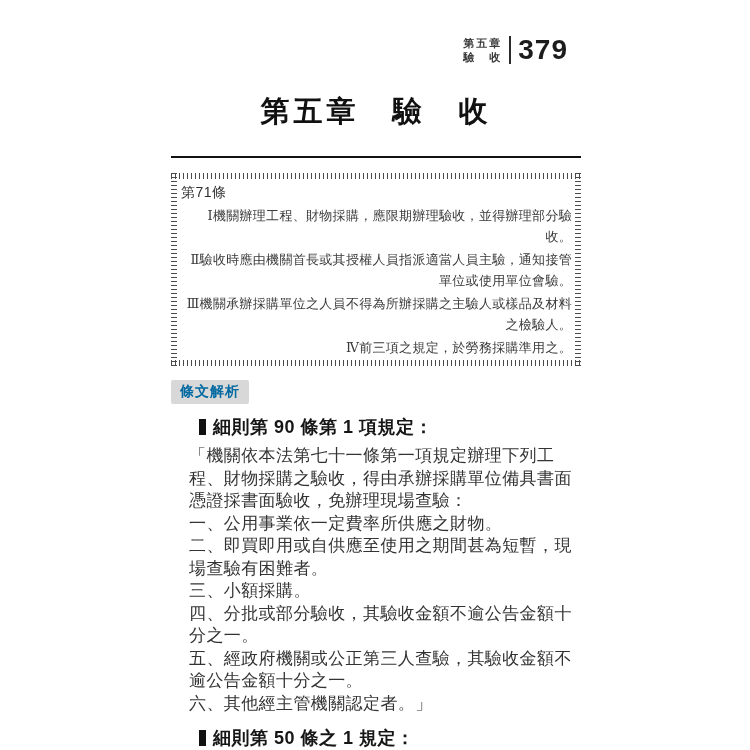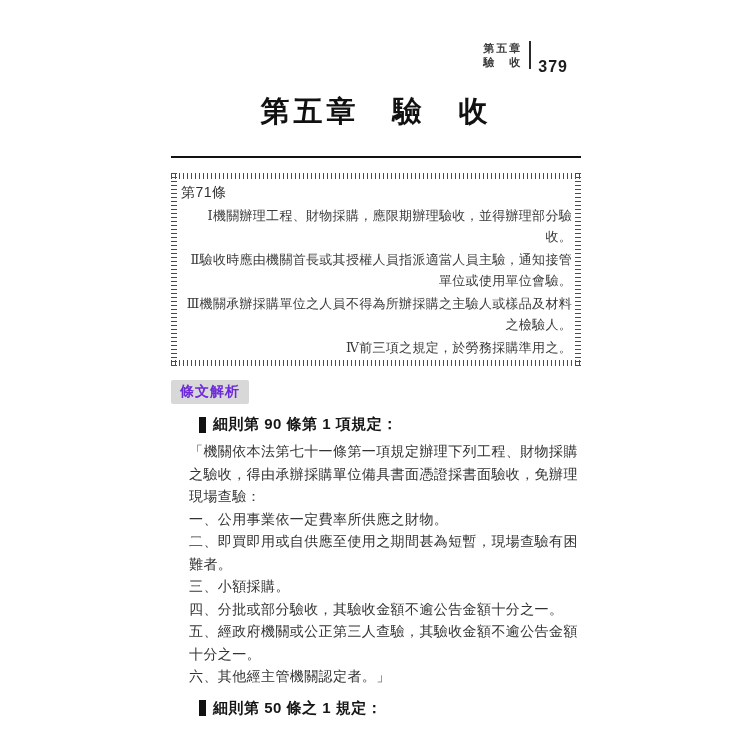"379" .running-header .page-number { font-size: 16px -> 28px; margin-top: 24px -> none }
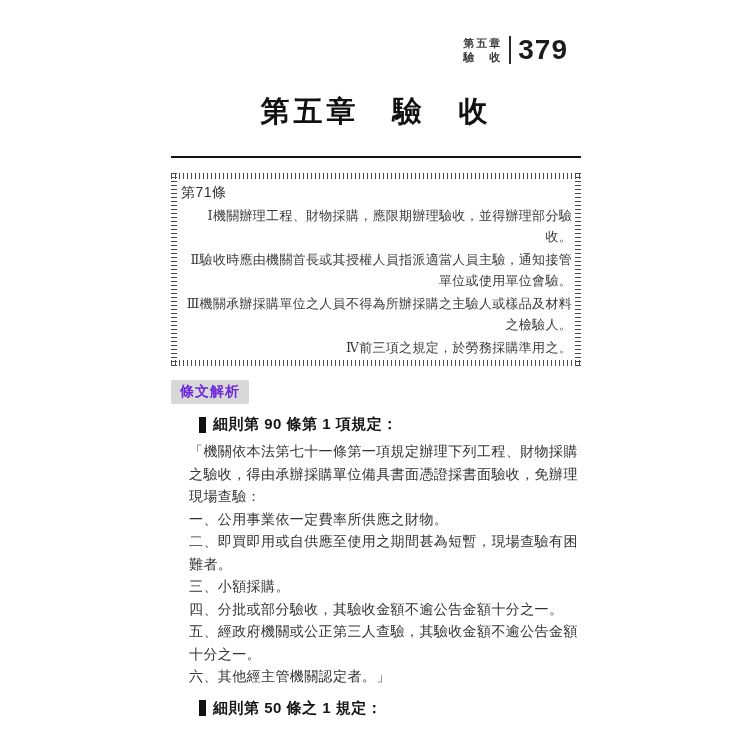"條文解析" .analysis-badge { color: #6d28d9 -> #0369a1 }
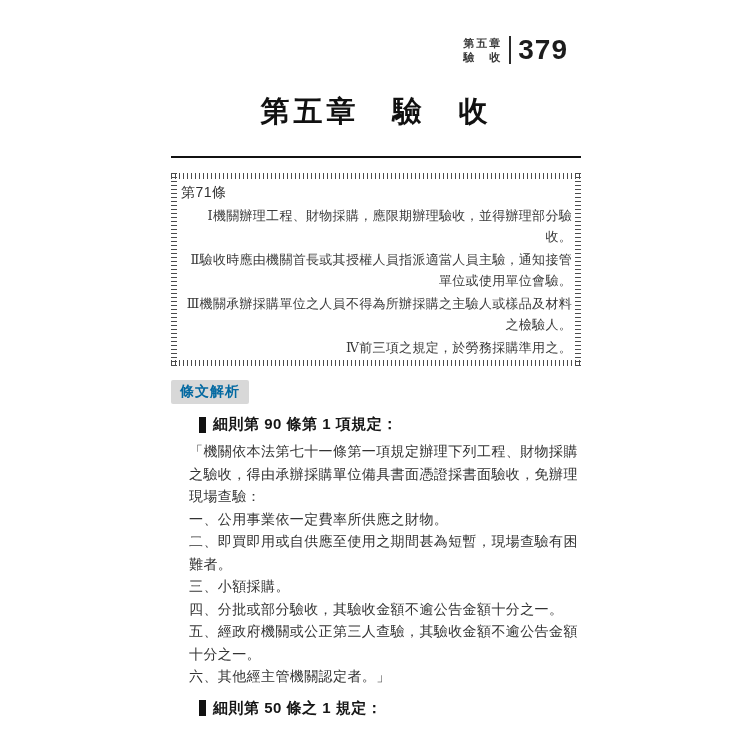"細則第 90 條第 1 項規定：" .analysis-heading { font-size: 15px -> 18px }
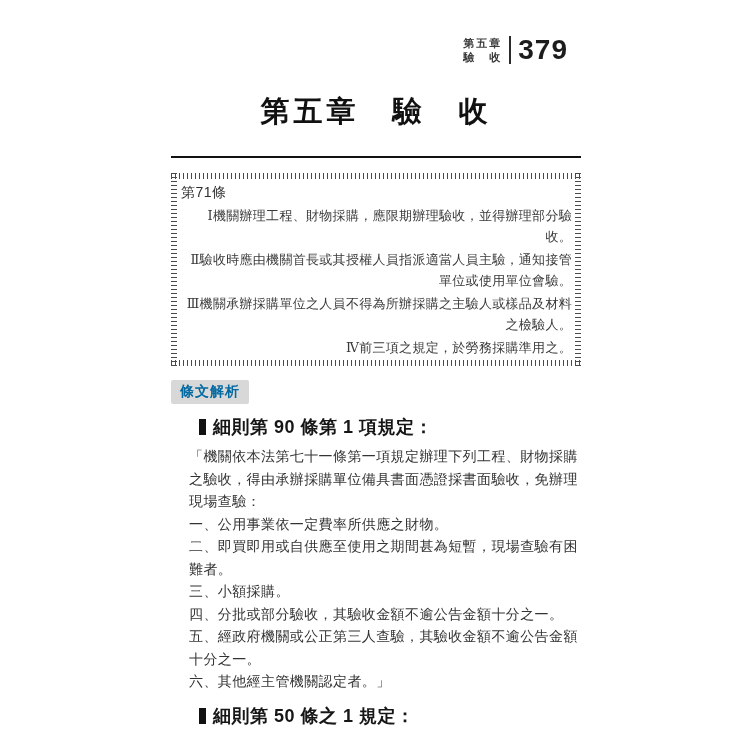"「機關依本法第七十一條第一項規定辦理下列工程、財物採購之驗收，得由承辦採購單位備" .analysis-body { font-size: 14px -> 17px }
